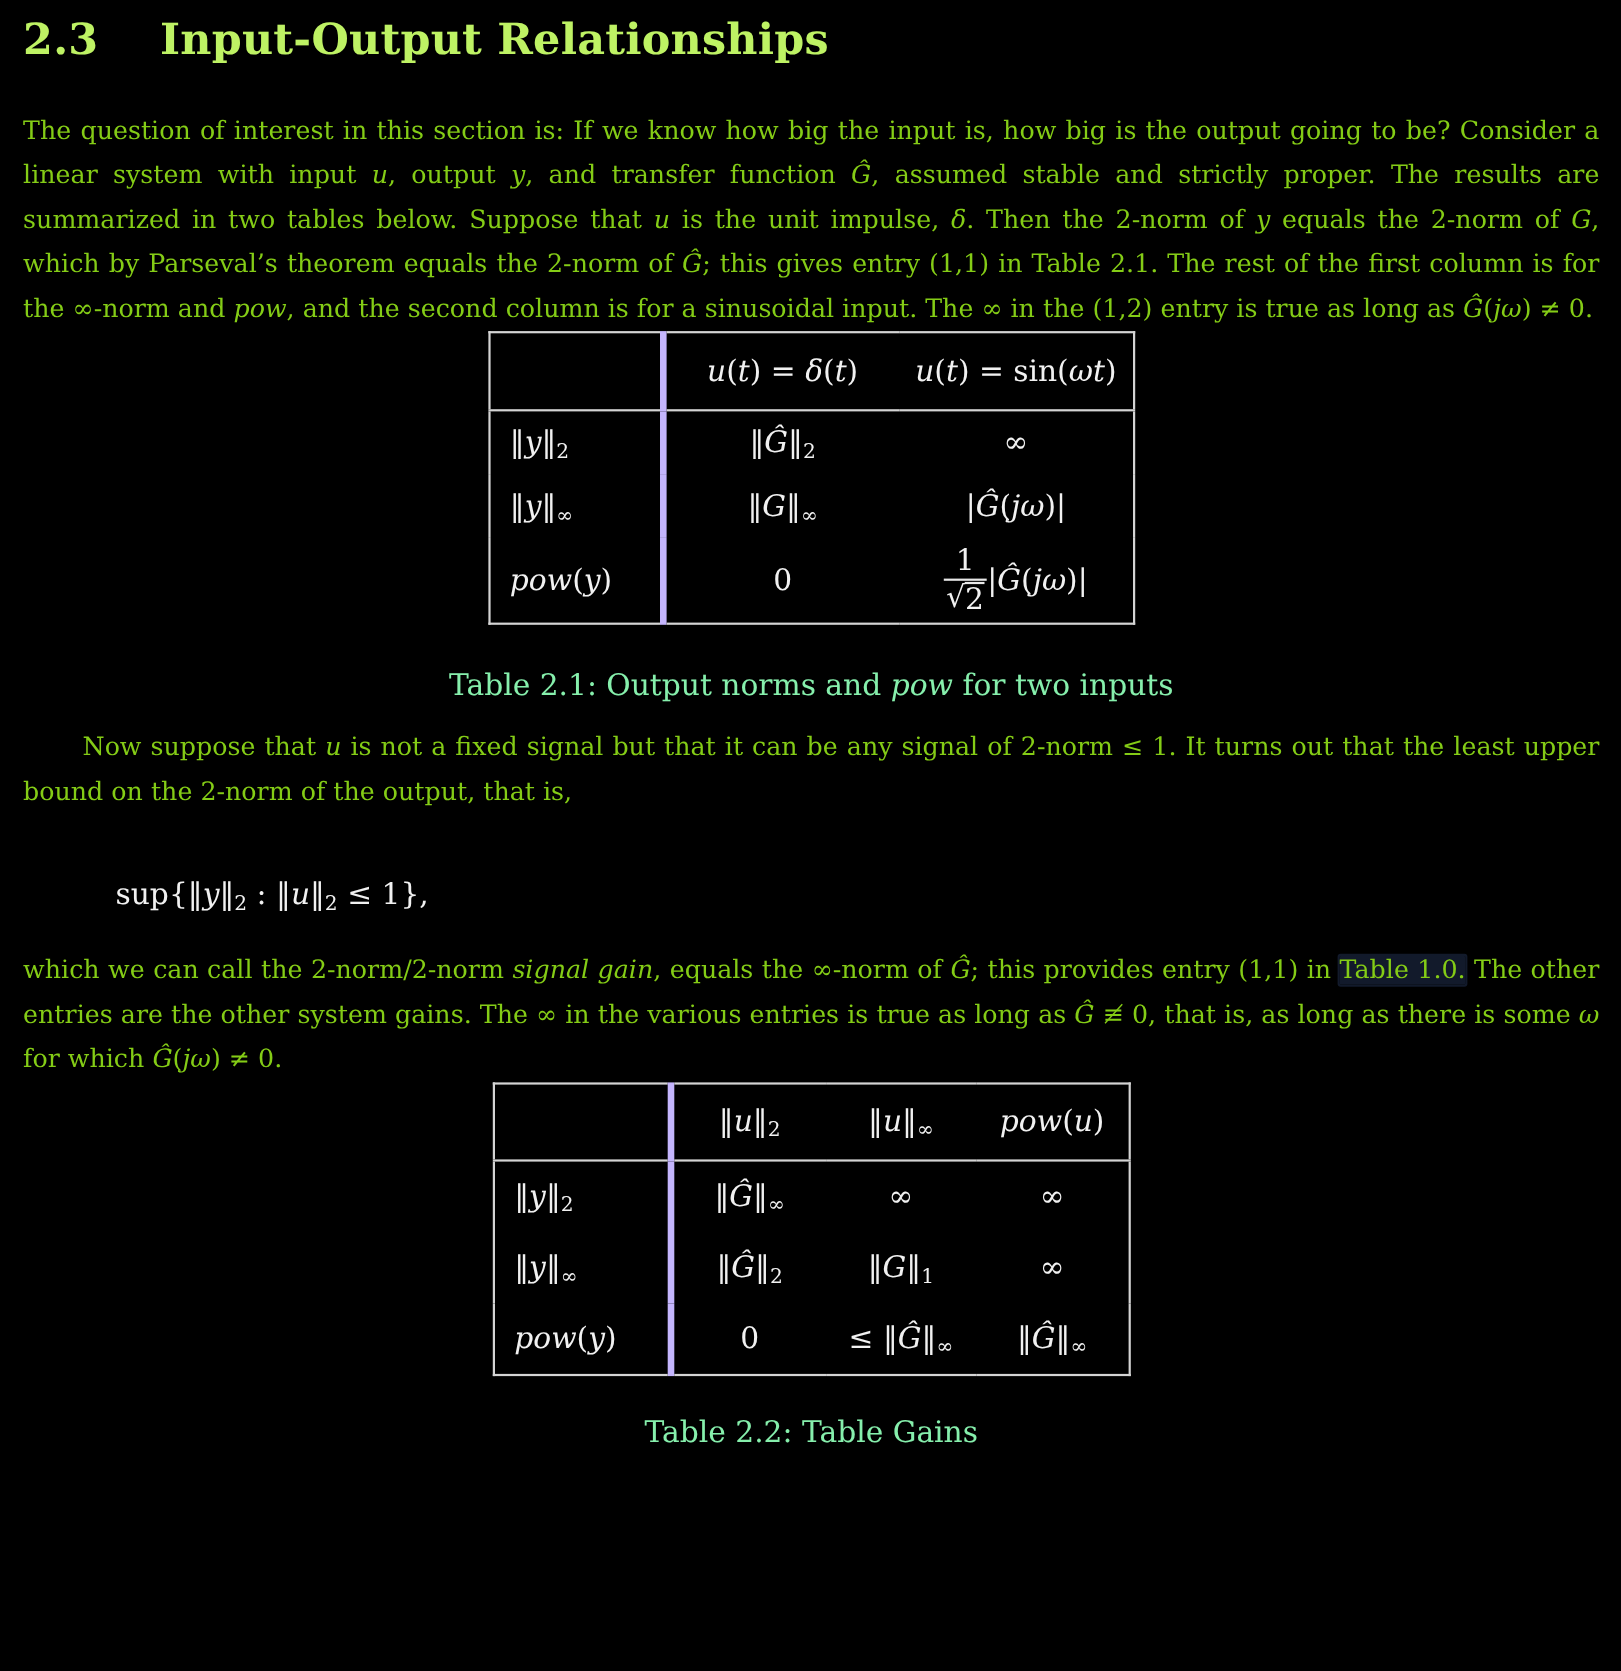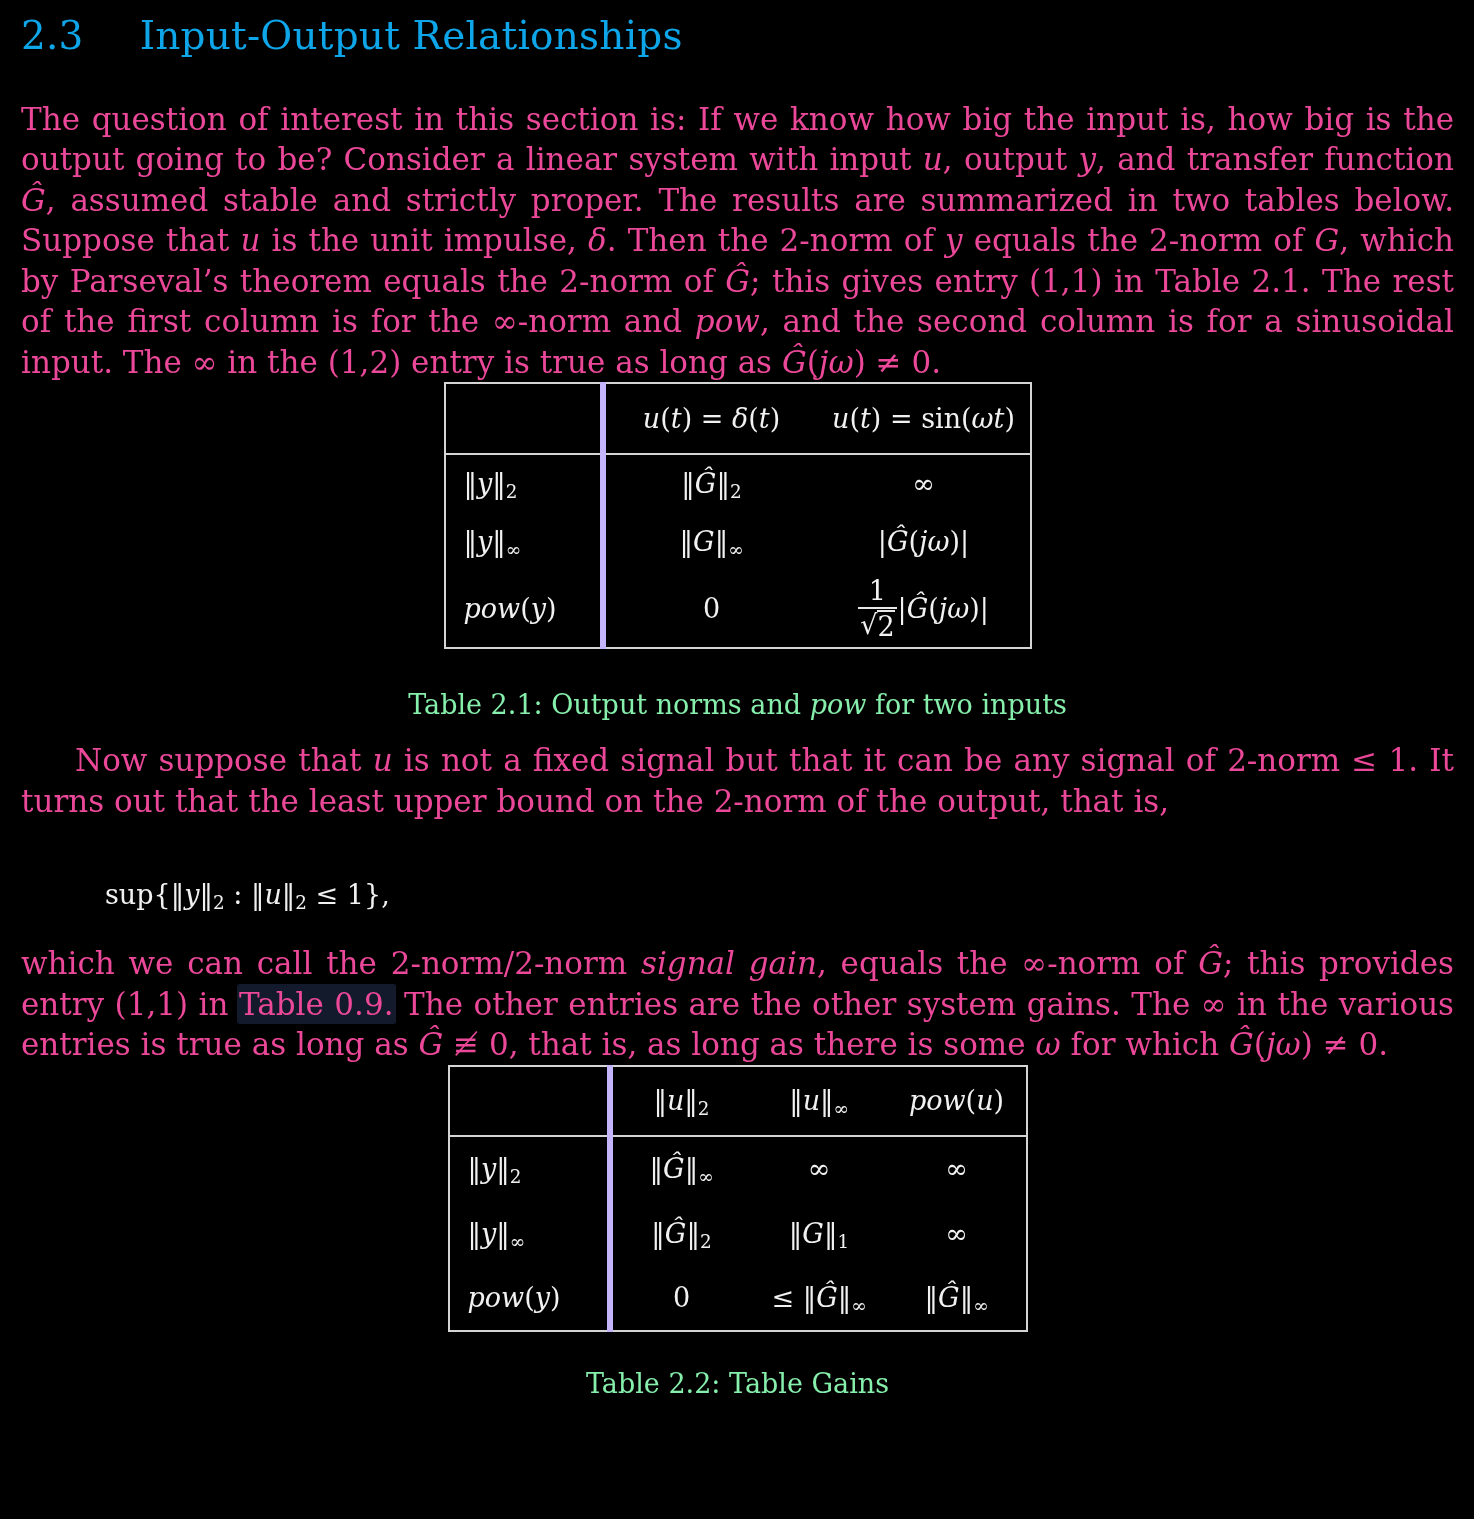"2.3 Input-Output Relationships" .heading { color: #0ea5e9 -> #bef264; font-weight: normal -> bold }
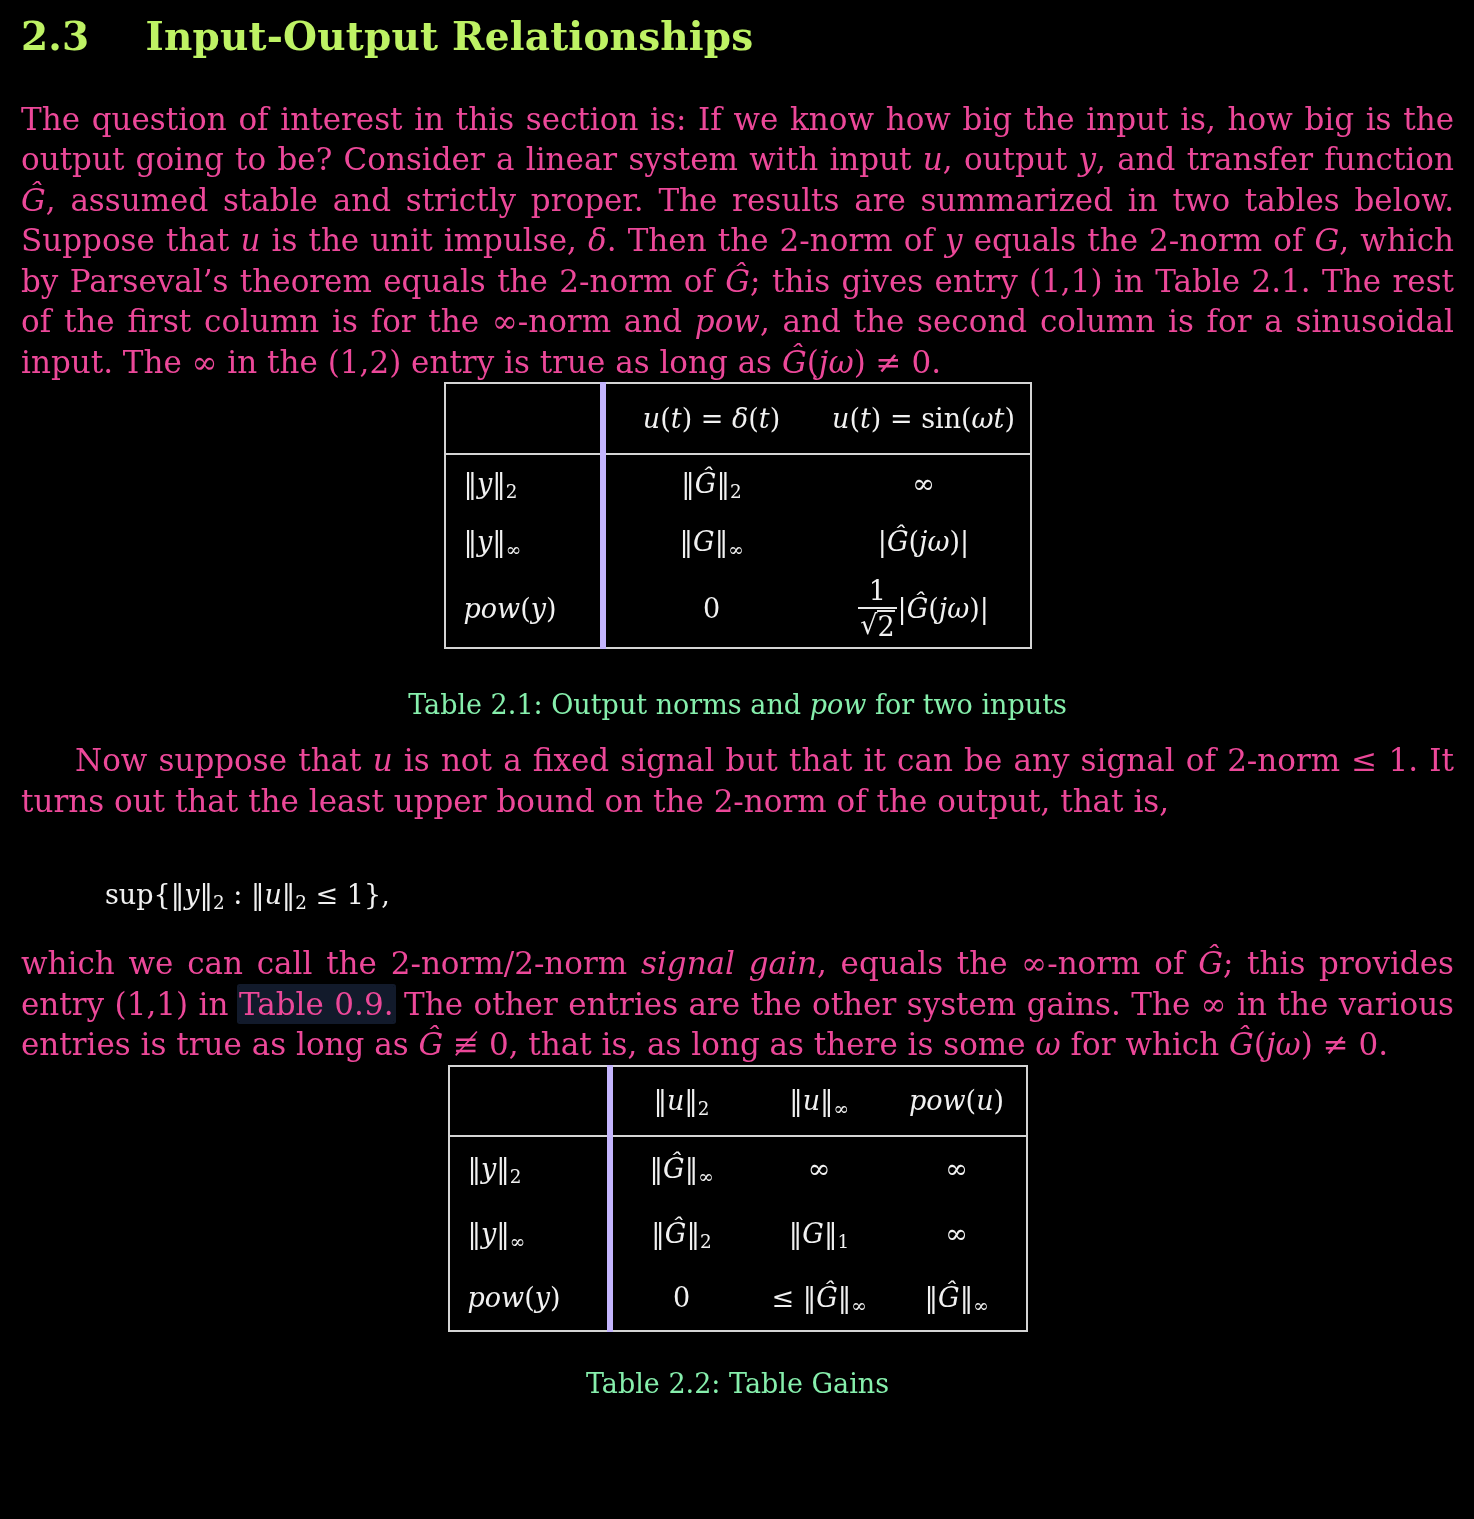"The question of interest in" .para { color: #ec4899 -> #84cc16; font-size: 31px -> 23px }
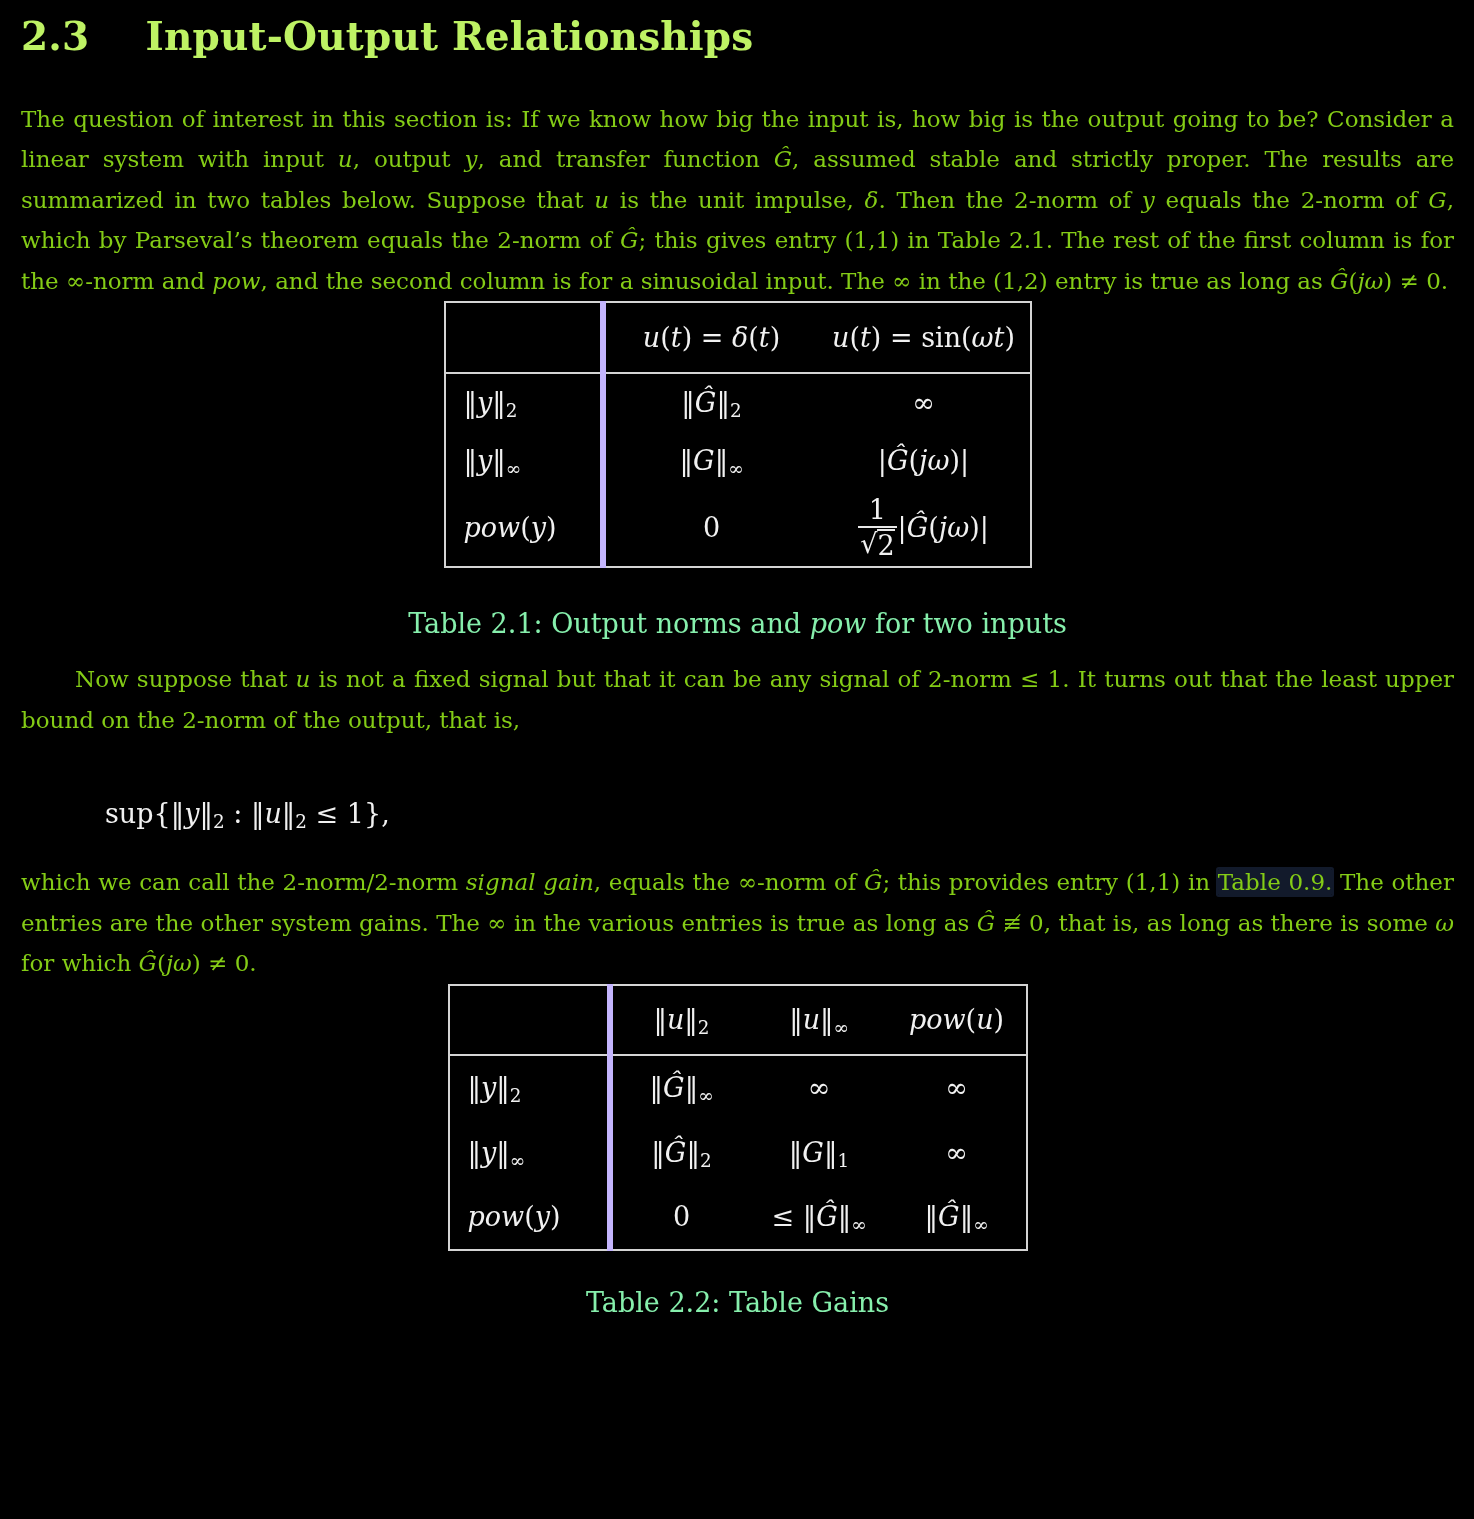"Table 0.9." span.hl { text: 0.9 -> 1.0 }
